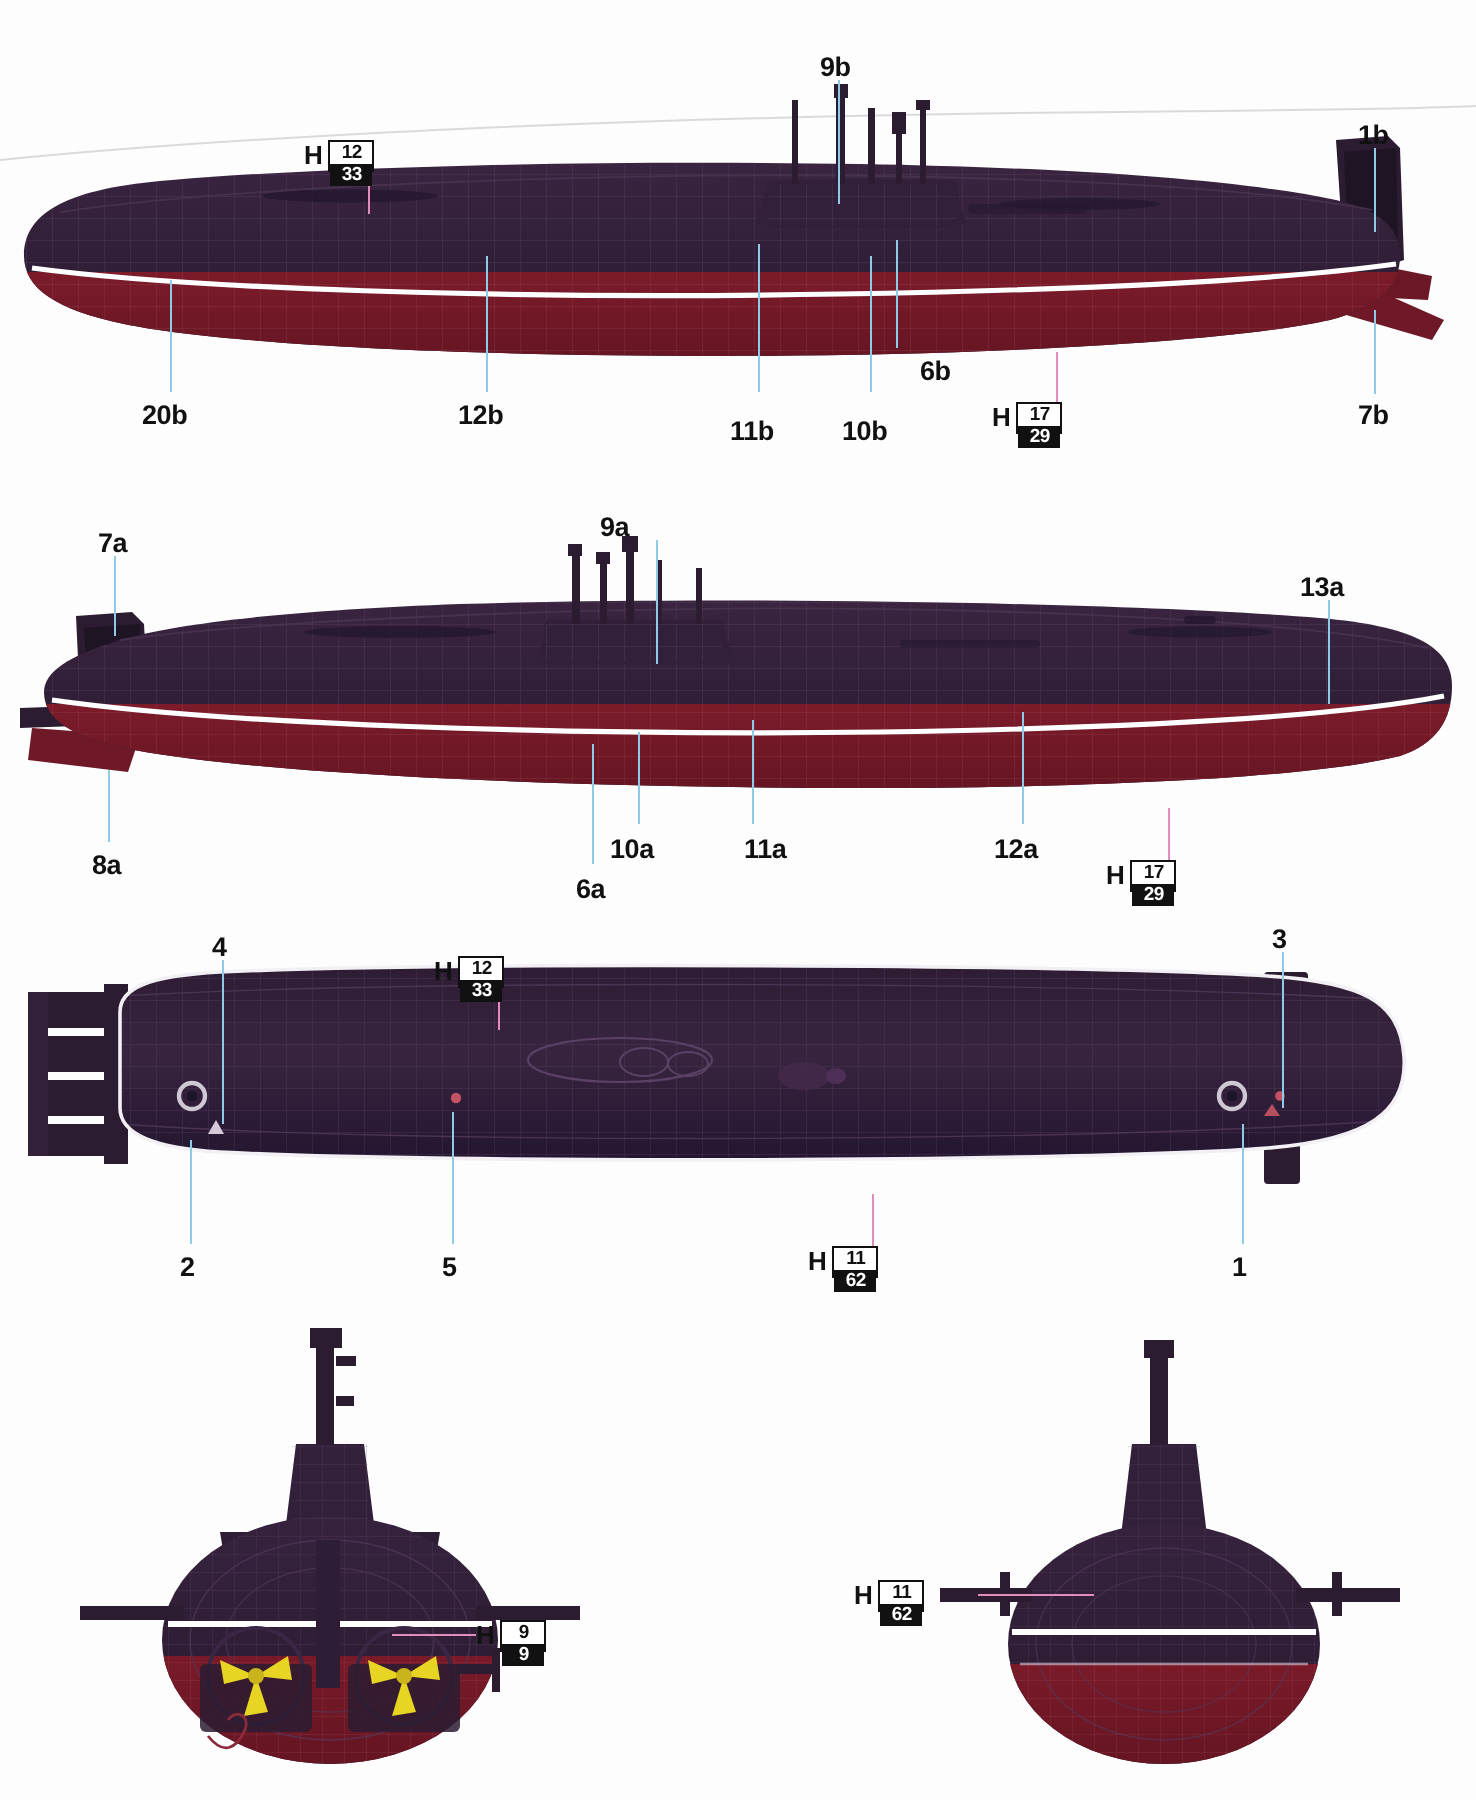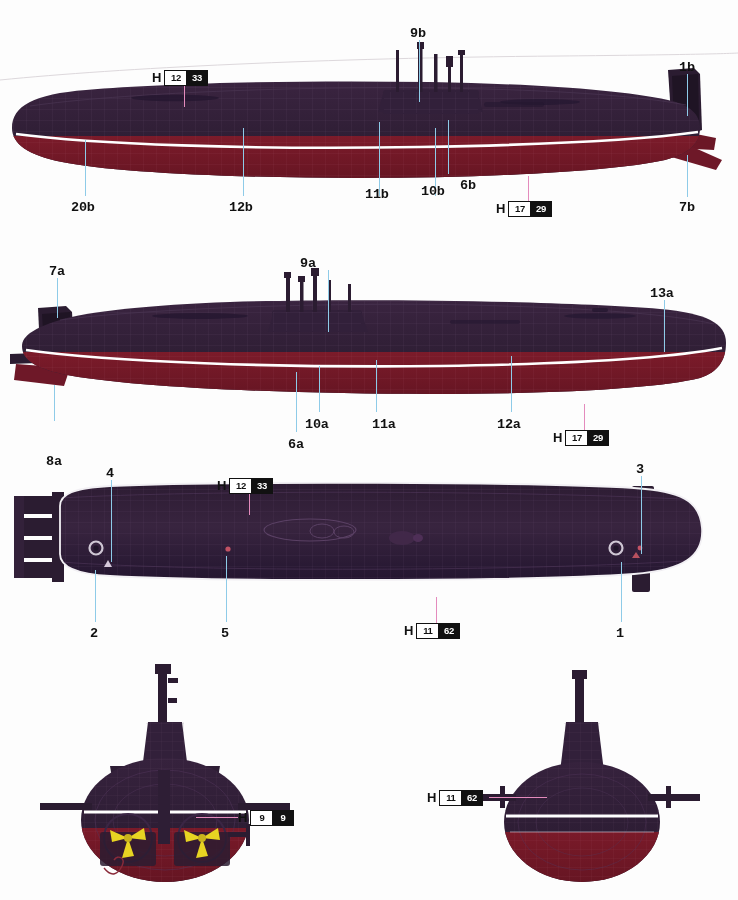"9b" .pnum { font-family: Liberation Mono, monospace -> Liberation Sans, sans-serif }
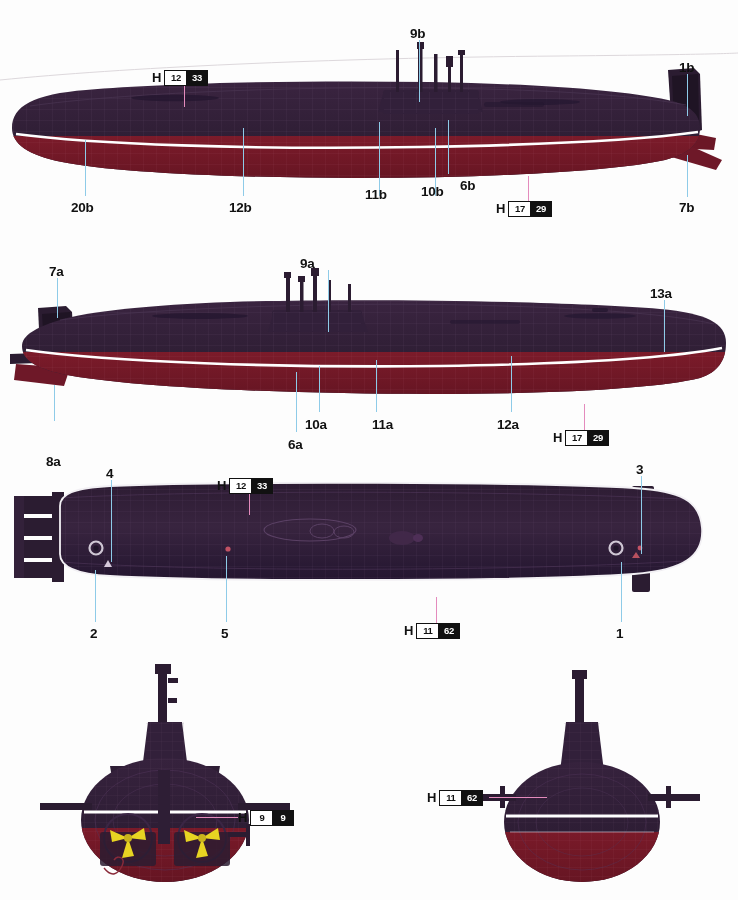"12" .paint-badge .boxes { flex-direction: none -> column }
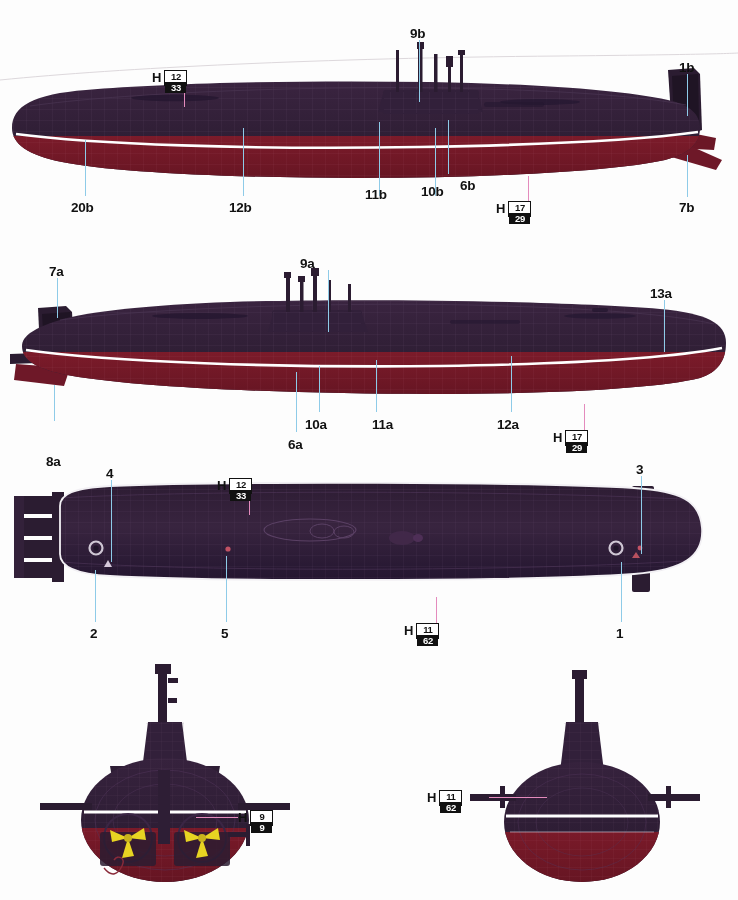"11b" div.pnum { top: 187px -> 208px }
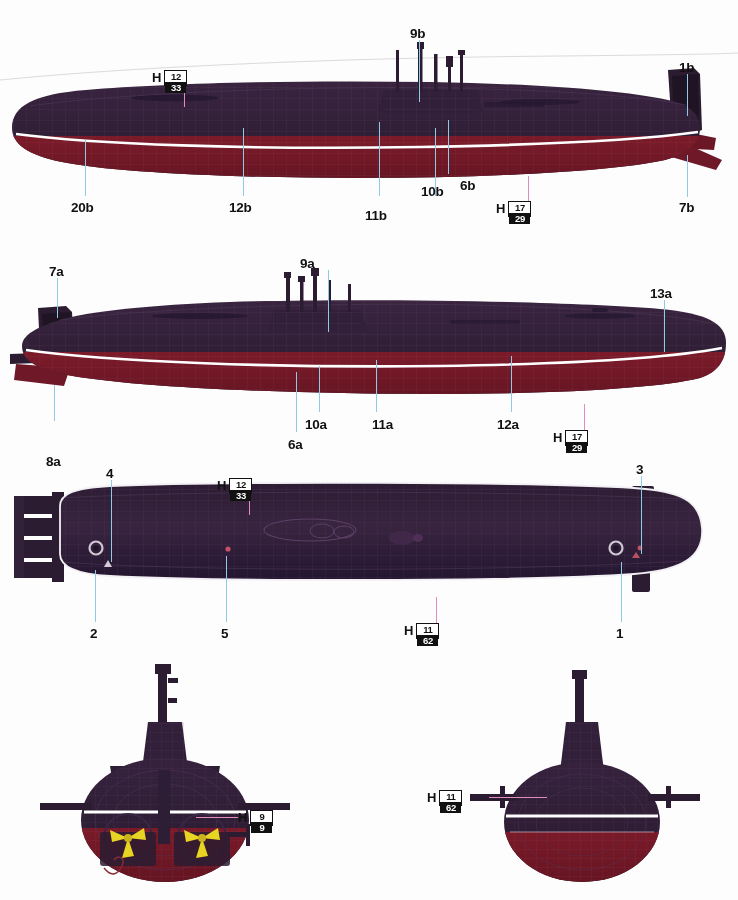"10b" div.pnum { top: 184px -> 208px }
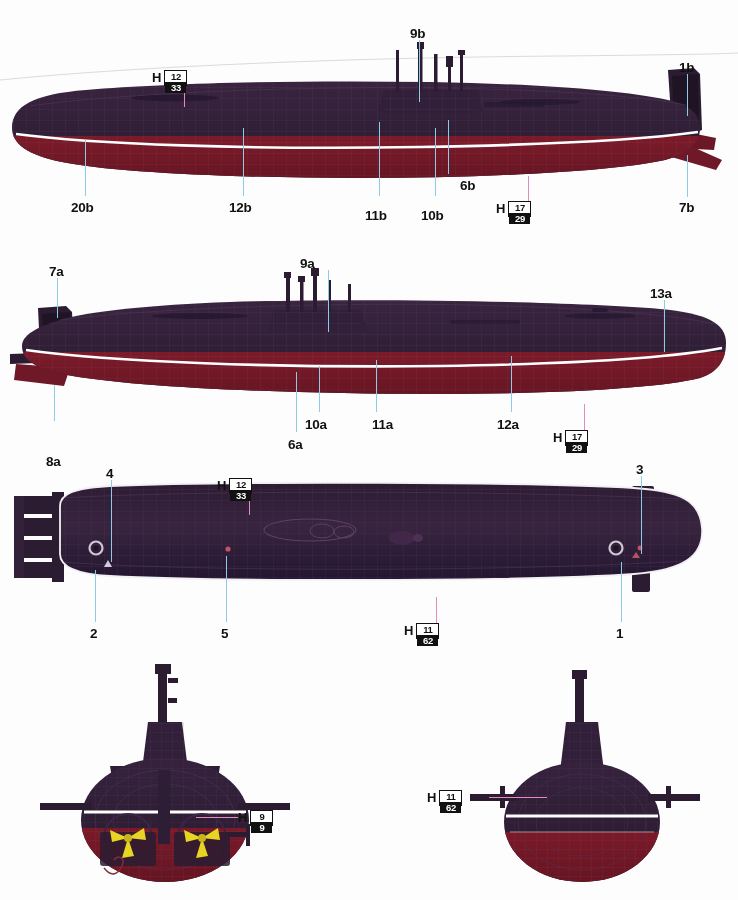"8a" div.pnum { margin-top: 29px -> none }
